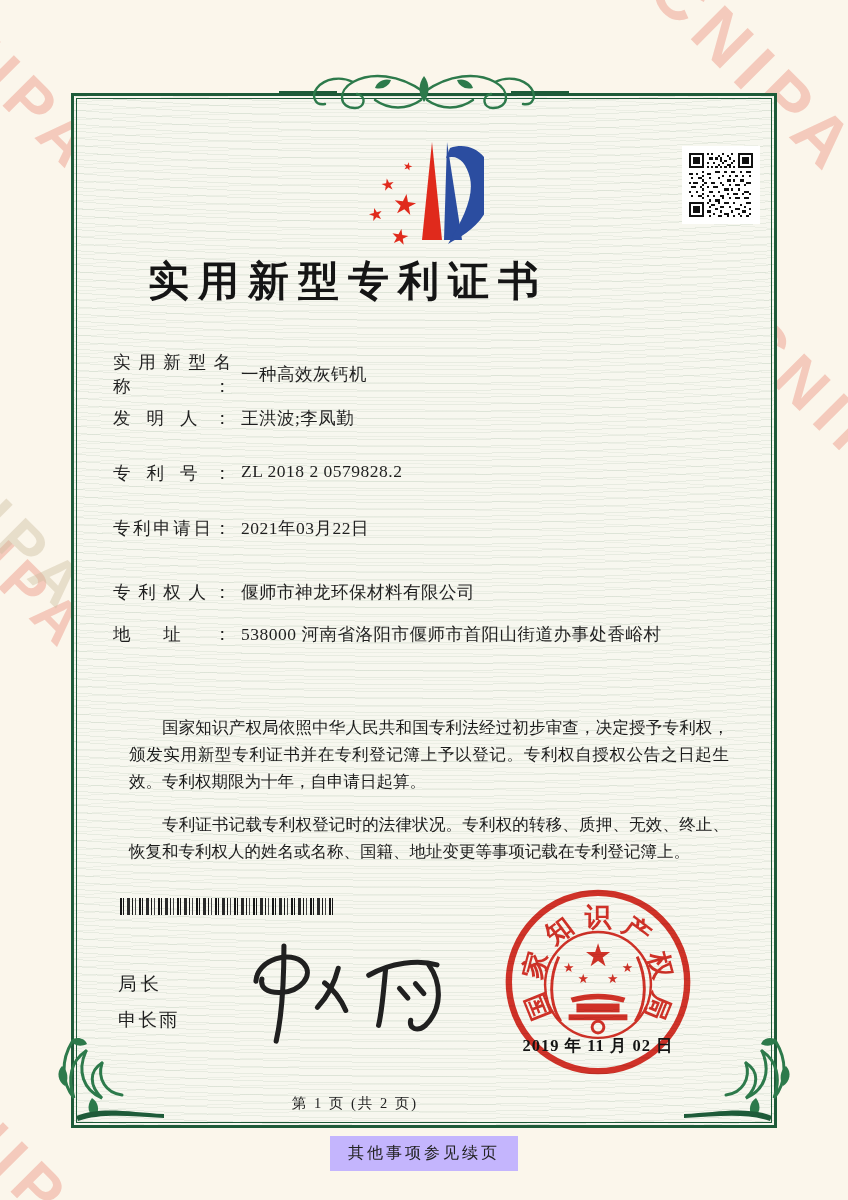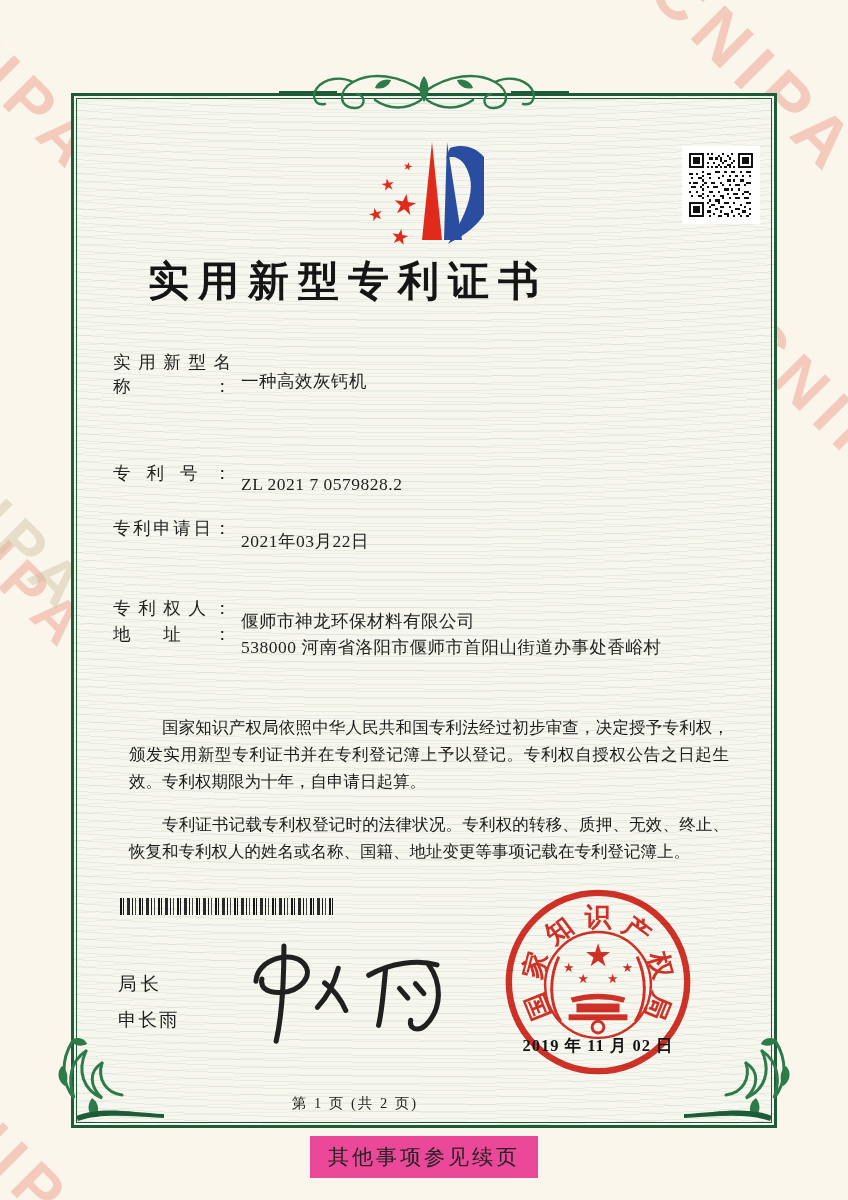"一种高效灰钙机" .fvalue { margin-top: 13px -> none }
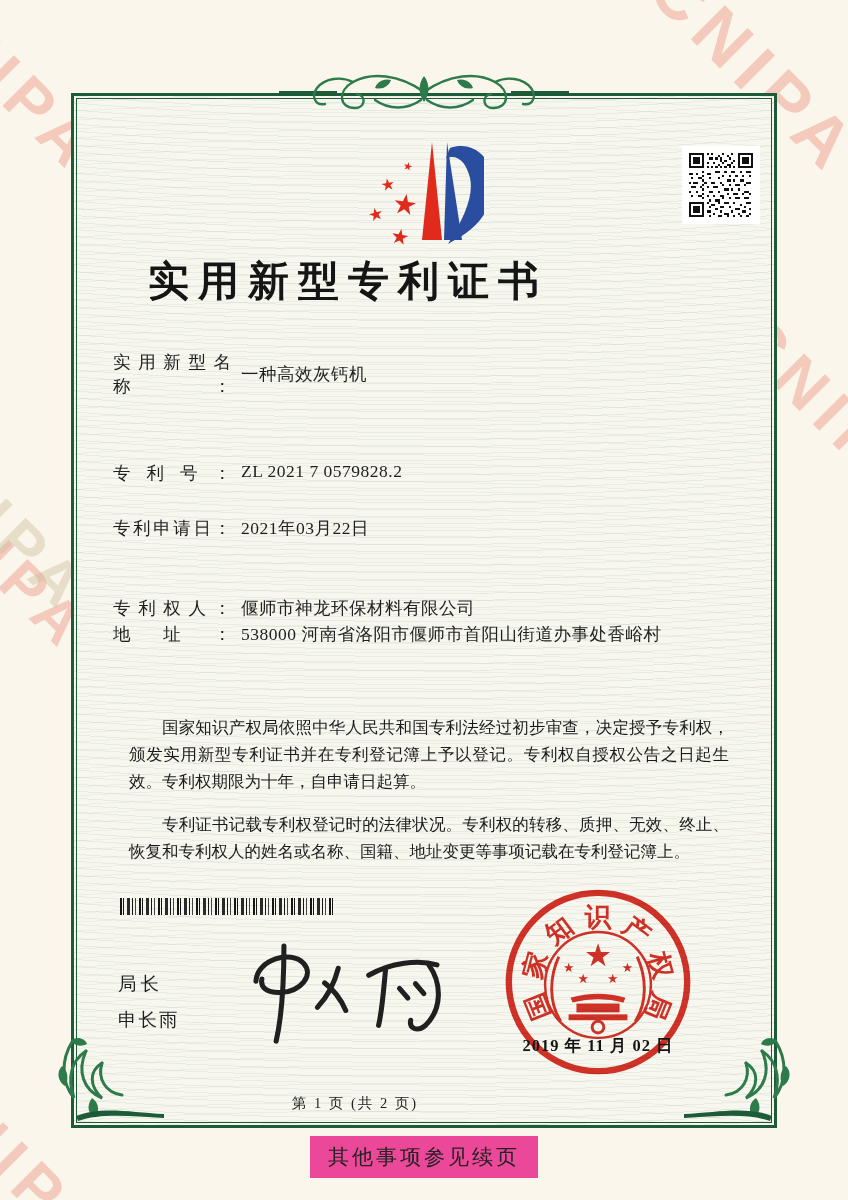"发明人：" div.field-row { html: none -> <div> <span>发明人：</span> <span>王洪波;李凤勤</span> </div> }
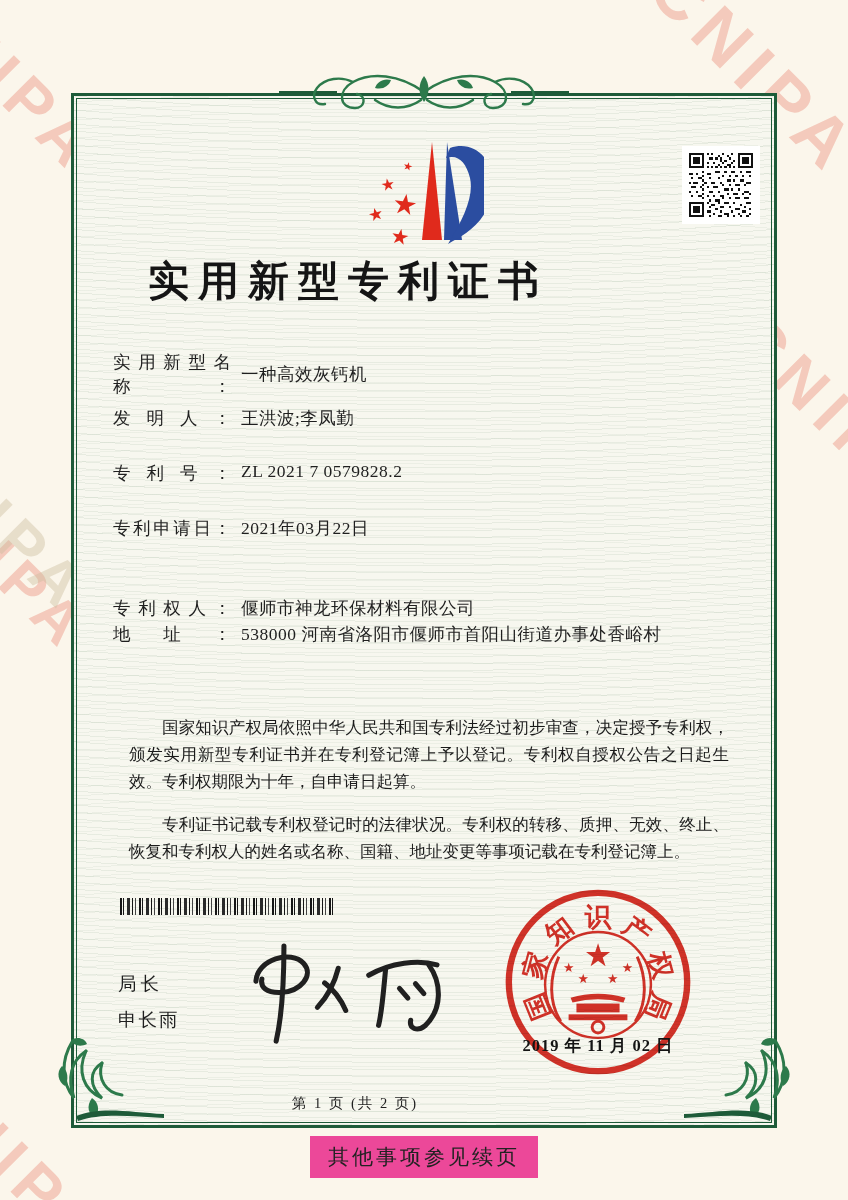"ZL 2021 7 0579828.2" span.fvalue { text: 2021 7 -> 2018 2 }
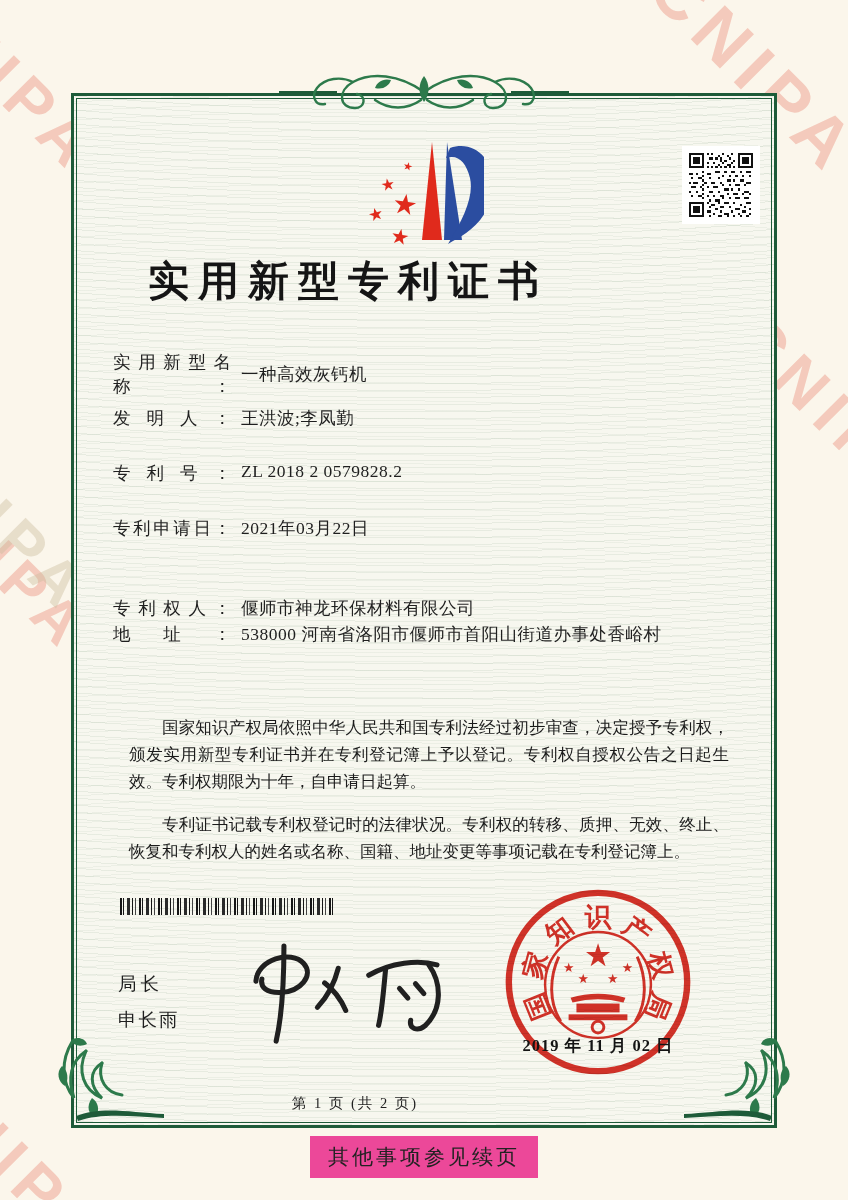"专利权人：" .r4 { top: 596px -> 580px }
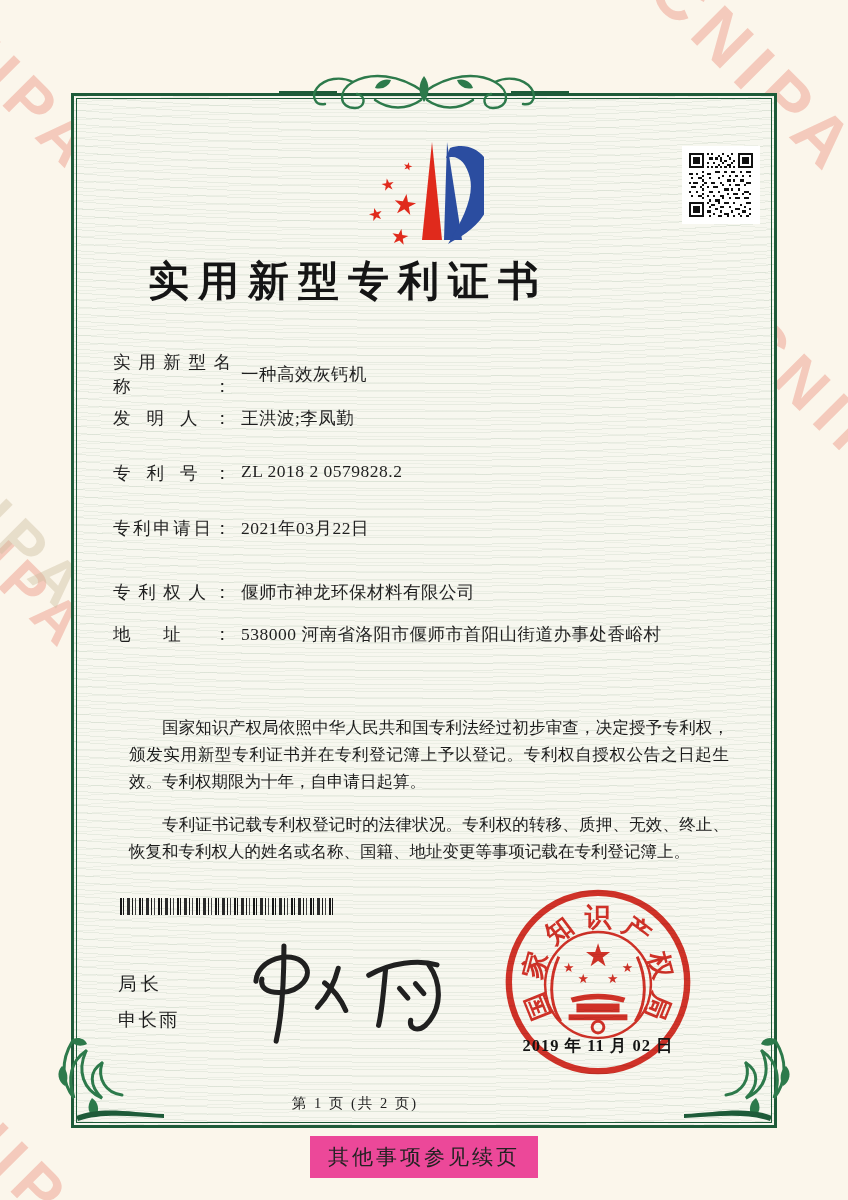"其他事项参见续页" .continuation { background: #ec4899 -> #c4b5fd; font-size: 21px -> 16px }
